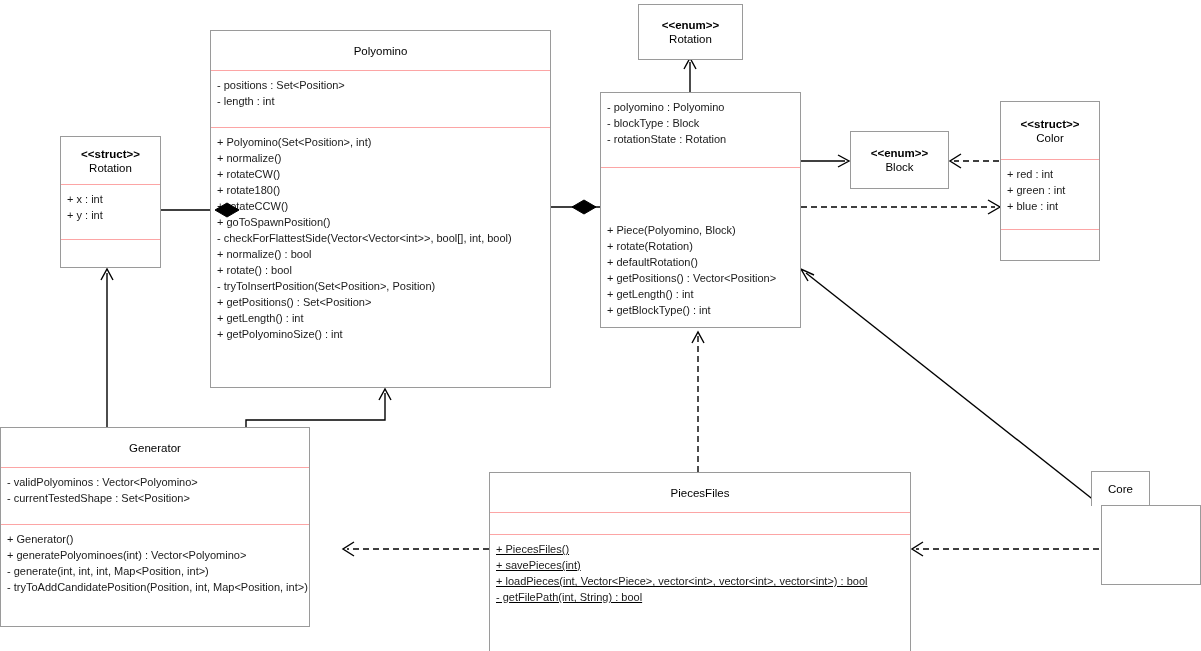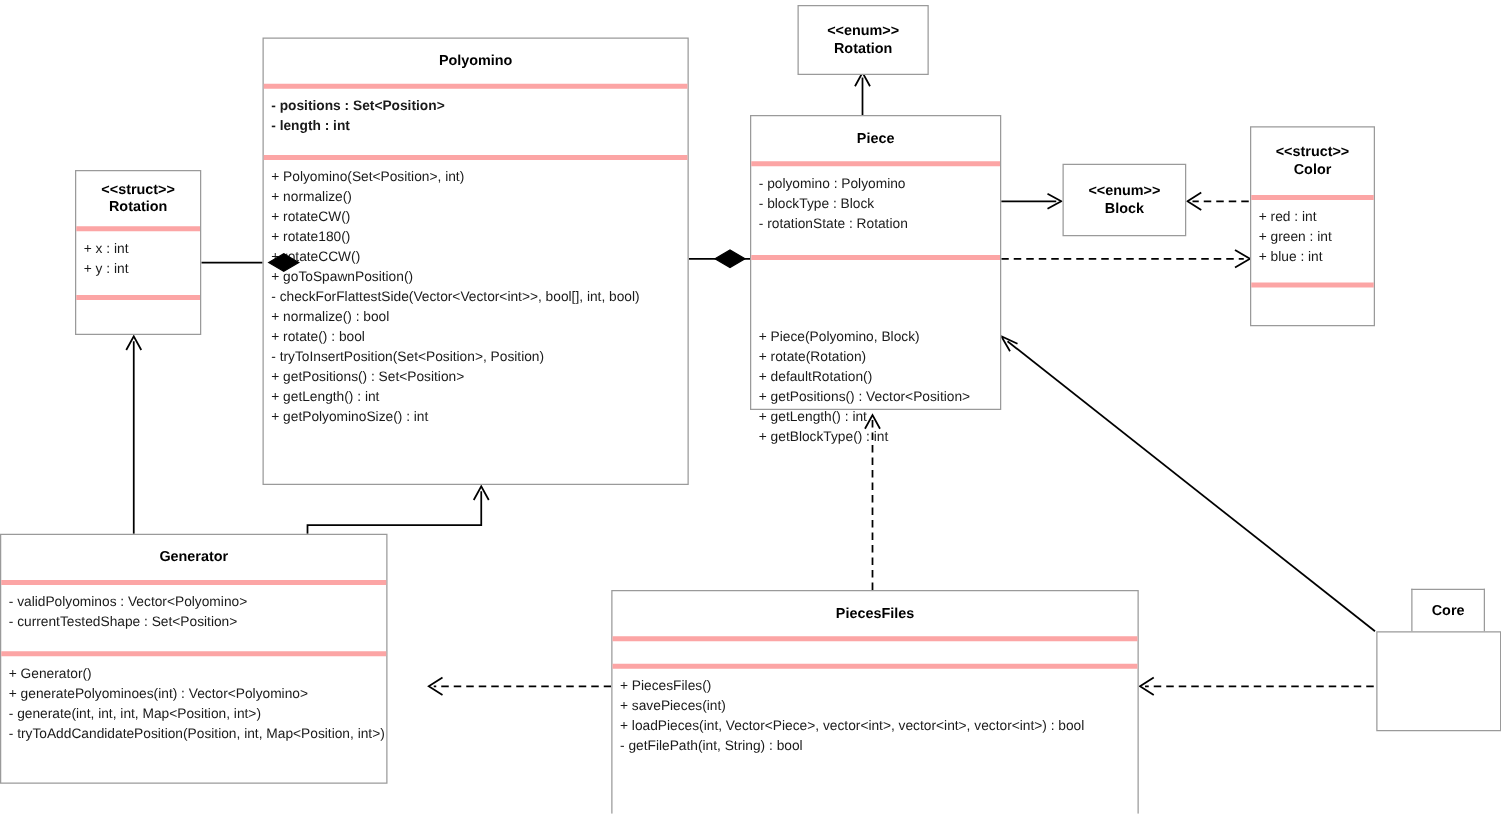"Rotation" .cls-name { font-weight: bold -> normal }
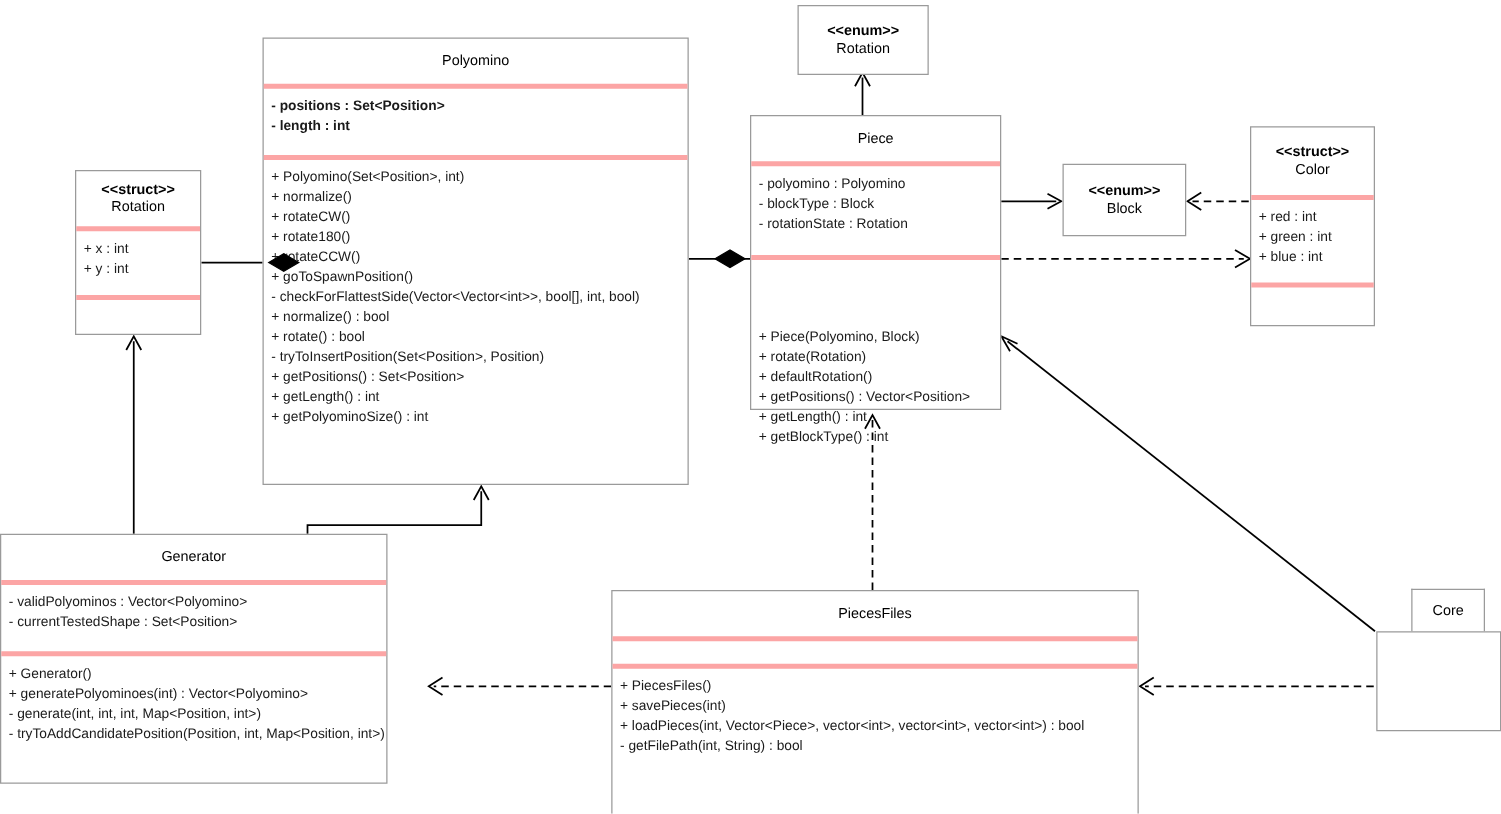"Polyomino" .compartment { border-bottom: 4px solid #fca5a5 -> 1px solid #fca5a5 }
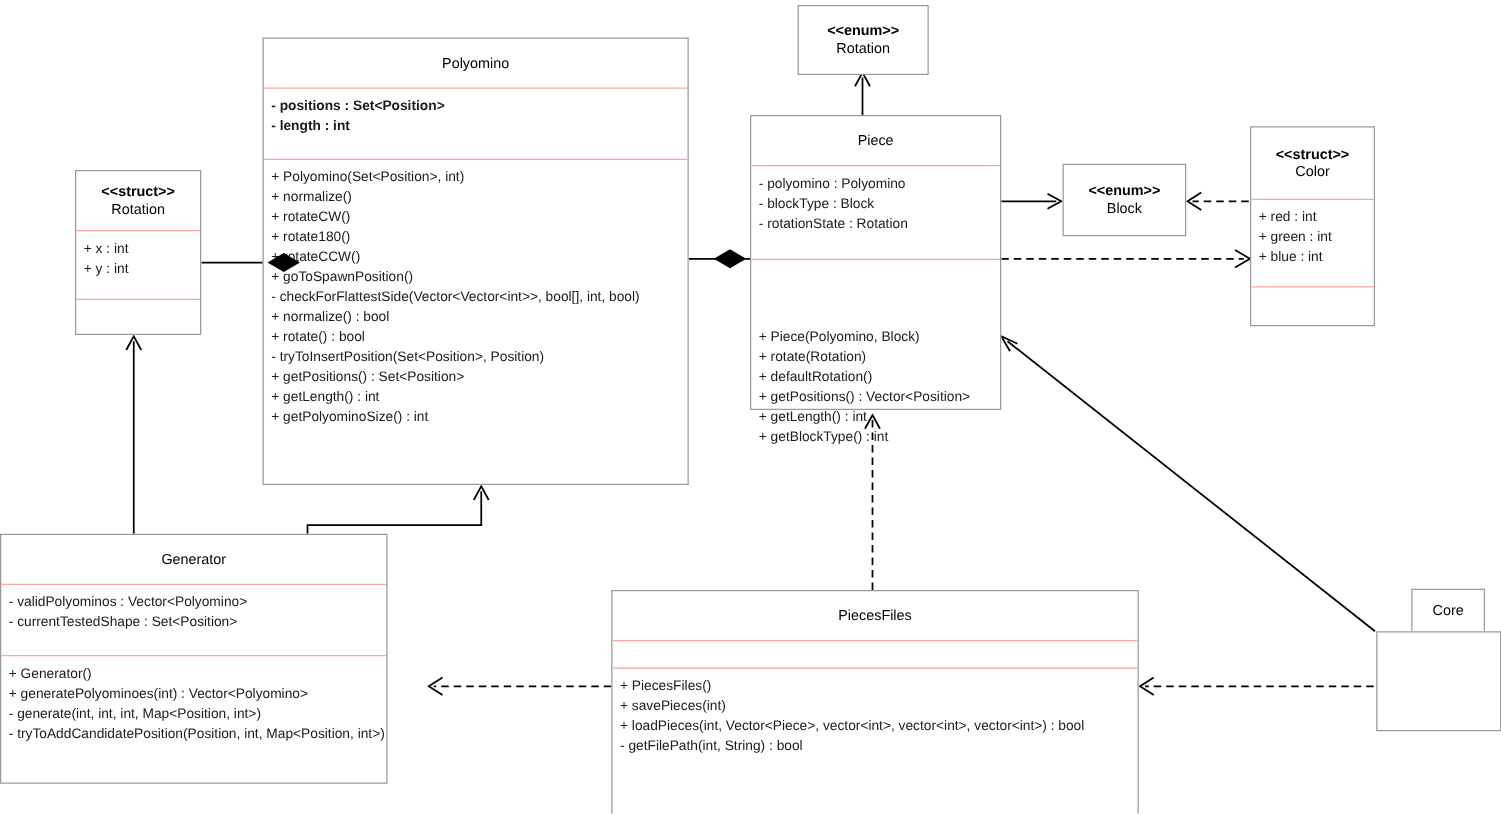"- positions : Set<Position>" div.compartment { font-weight: bold -> none }
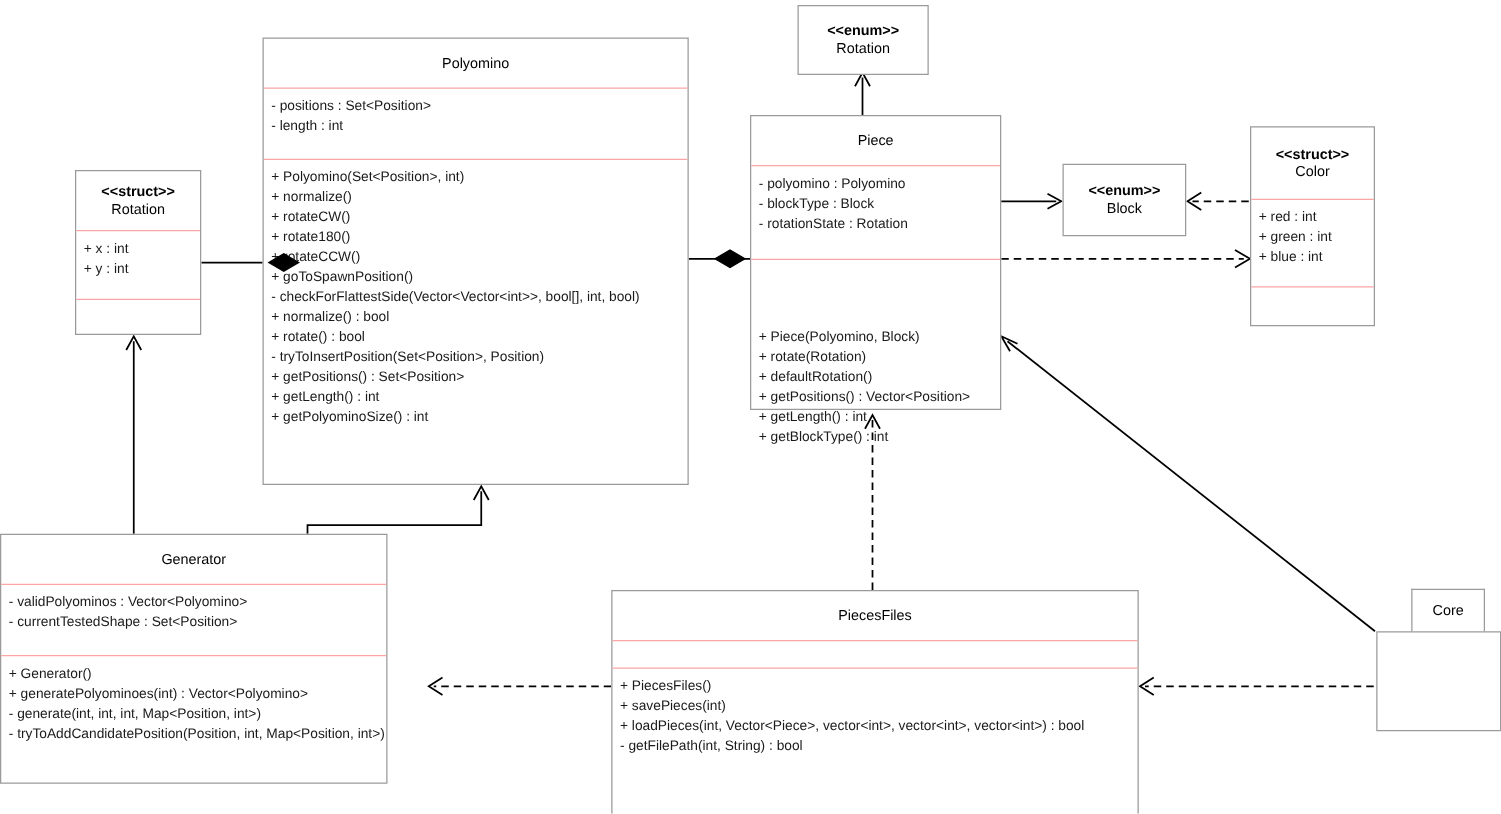"Piece" div.compartment { html: <div> <div>Piece</div> </div> -> none }
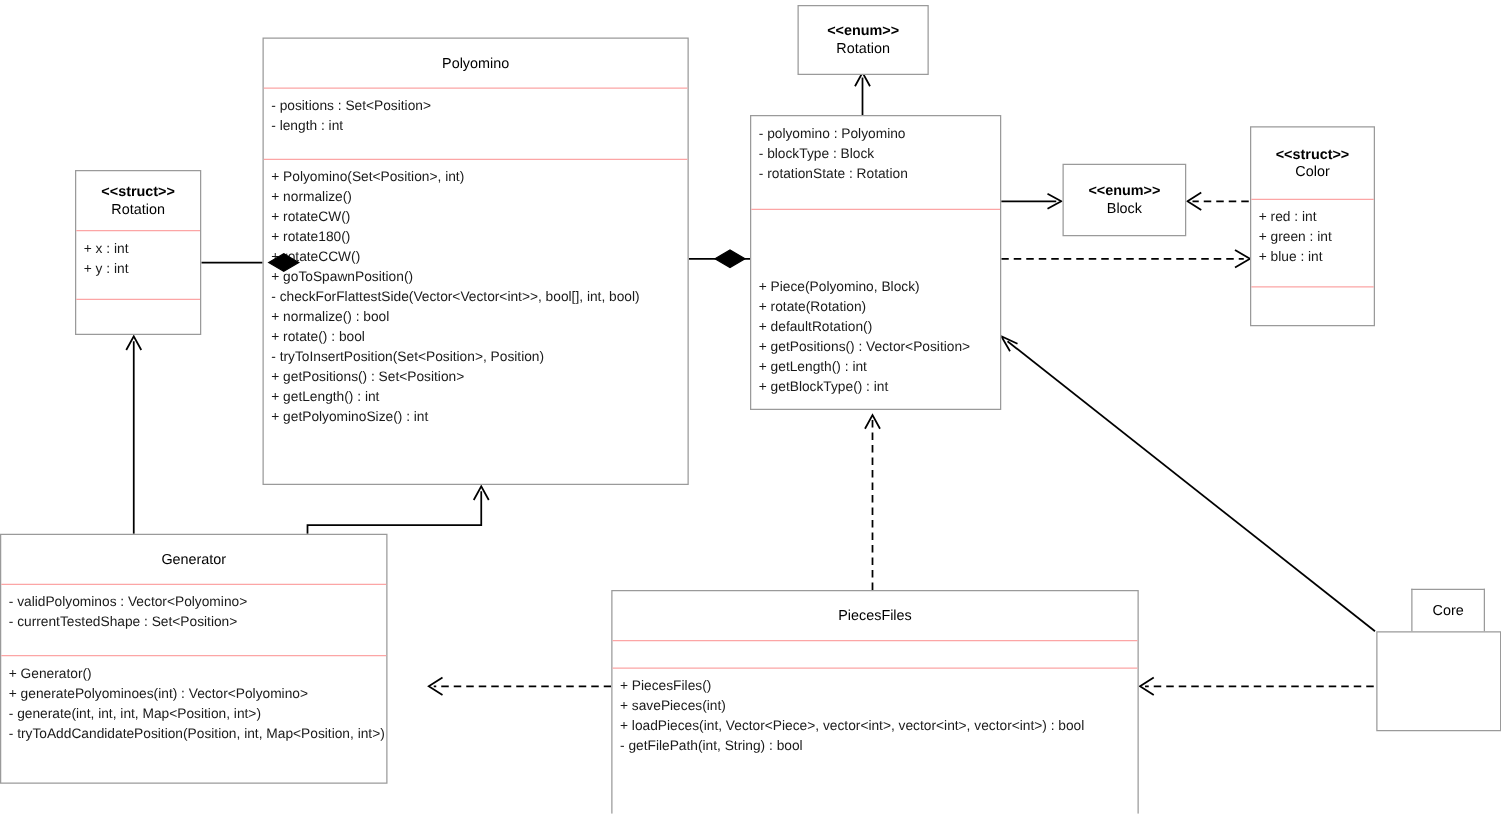"Core" div.uml-box { left: 1129px -> 1091px }
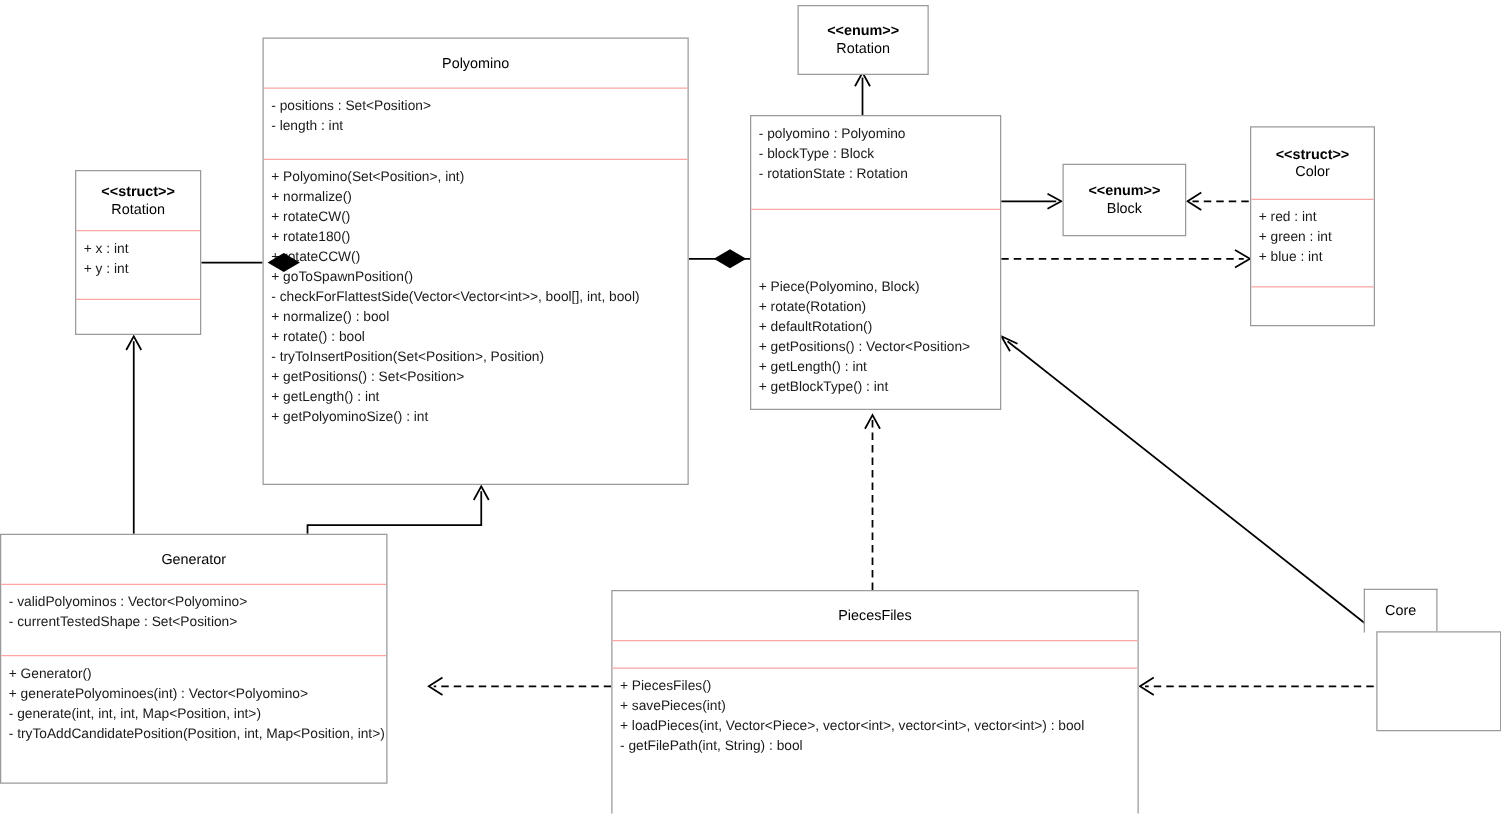"+ PiecesFiles()" div.compartment { text-decoration: none -> underline }
